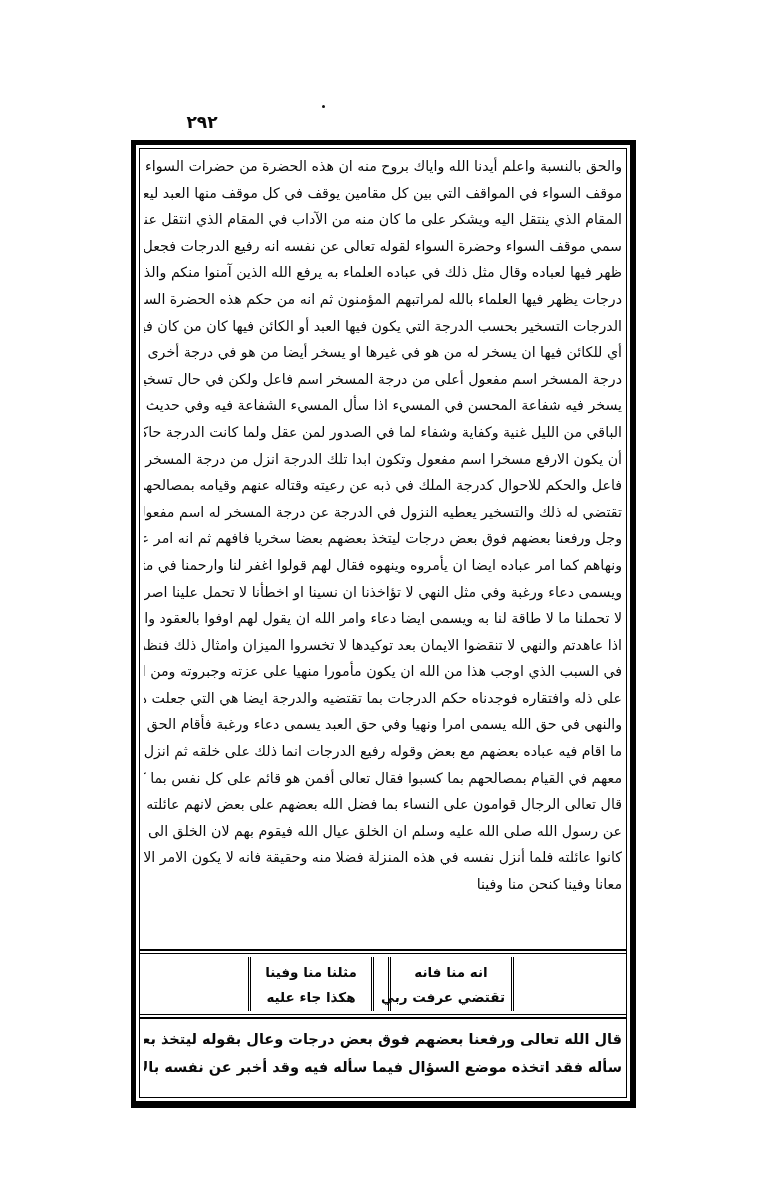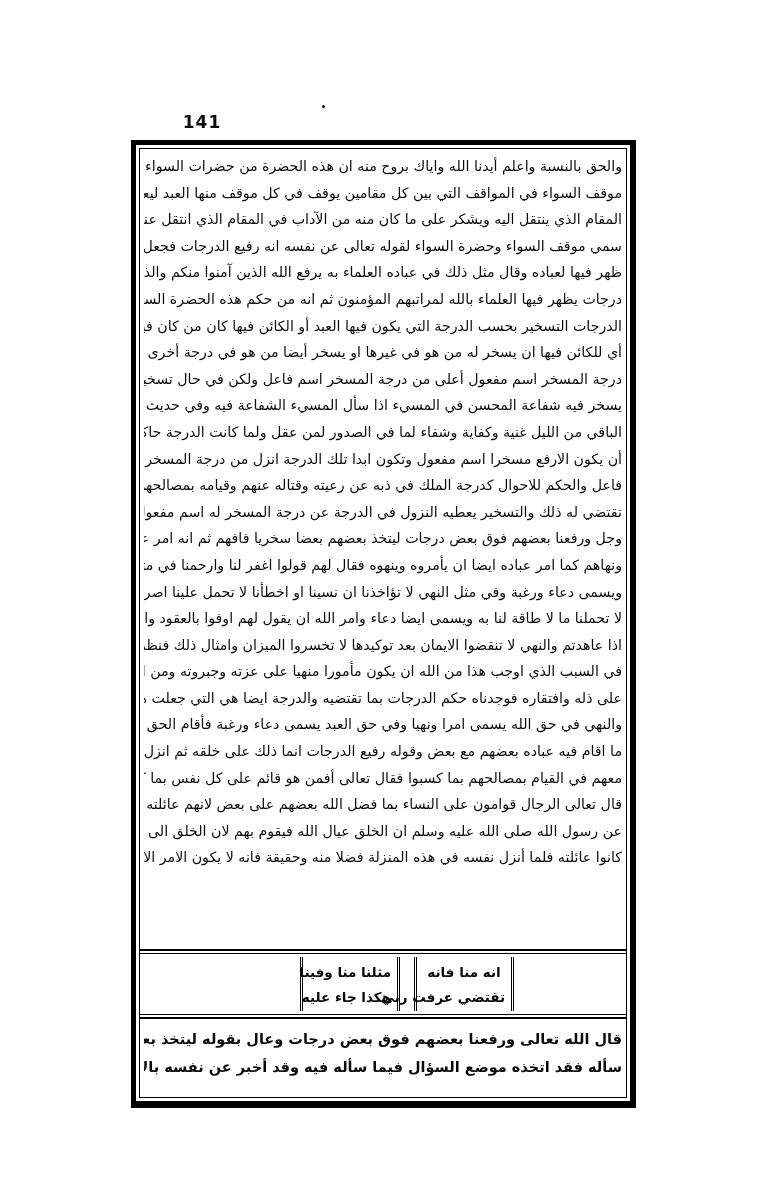"141" div.page-number { text: 141 -> ٢٩٢ }
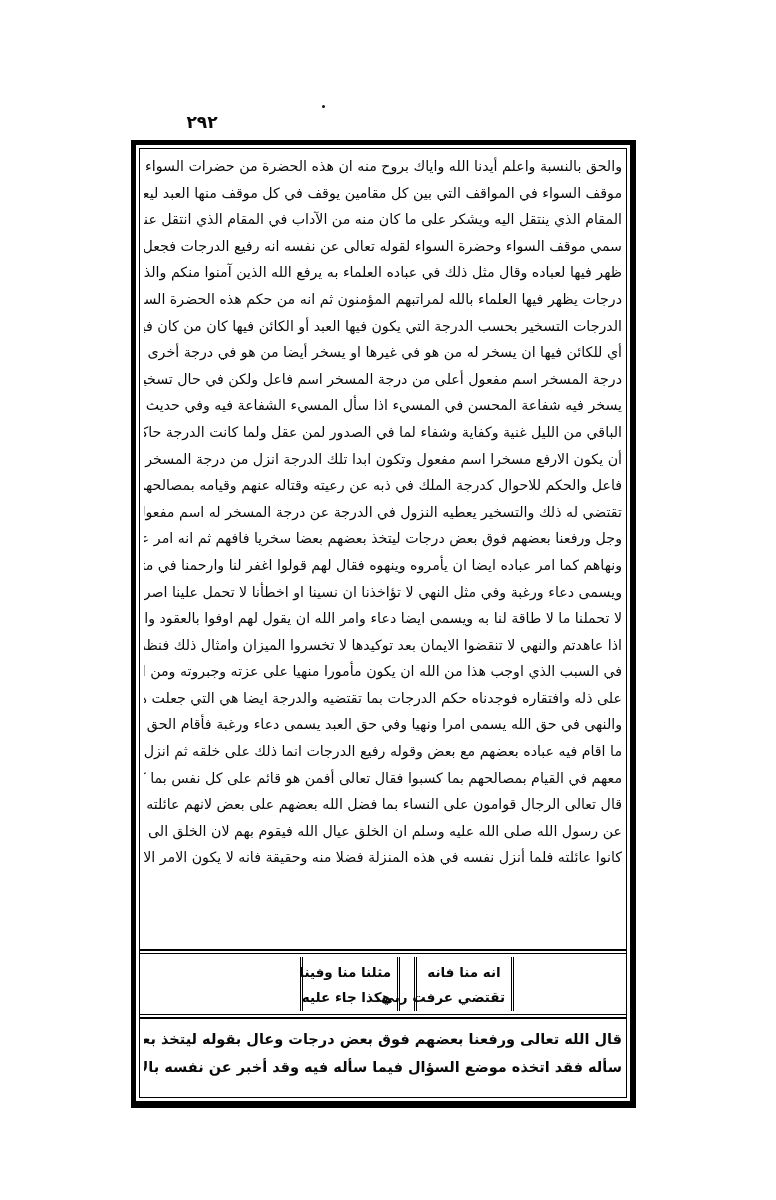"معانا وفينا كنحن منا وفينا" div.line { html: none -> <div>معانا وفينا كنحن منا وفينا</div> }
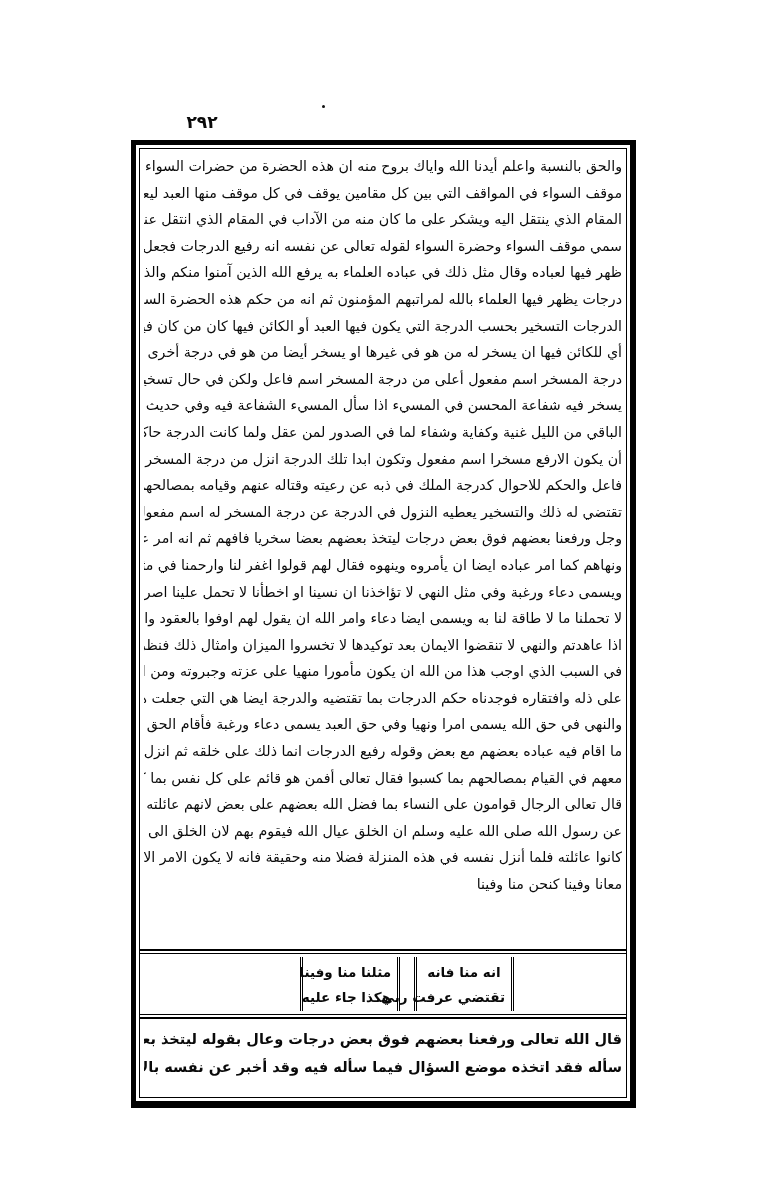"مثلنا منا وفينا" .hemistich-col { width: 100px -> 126px }
